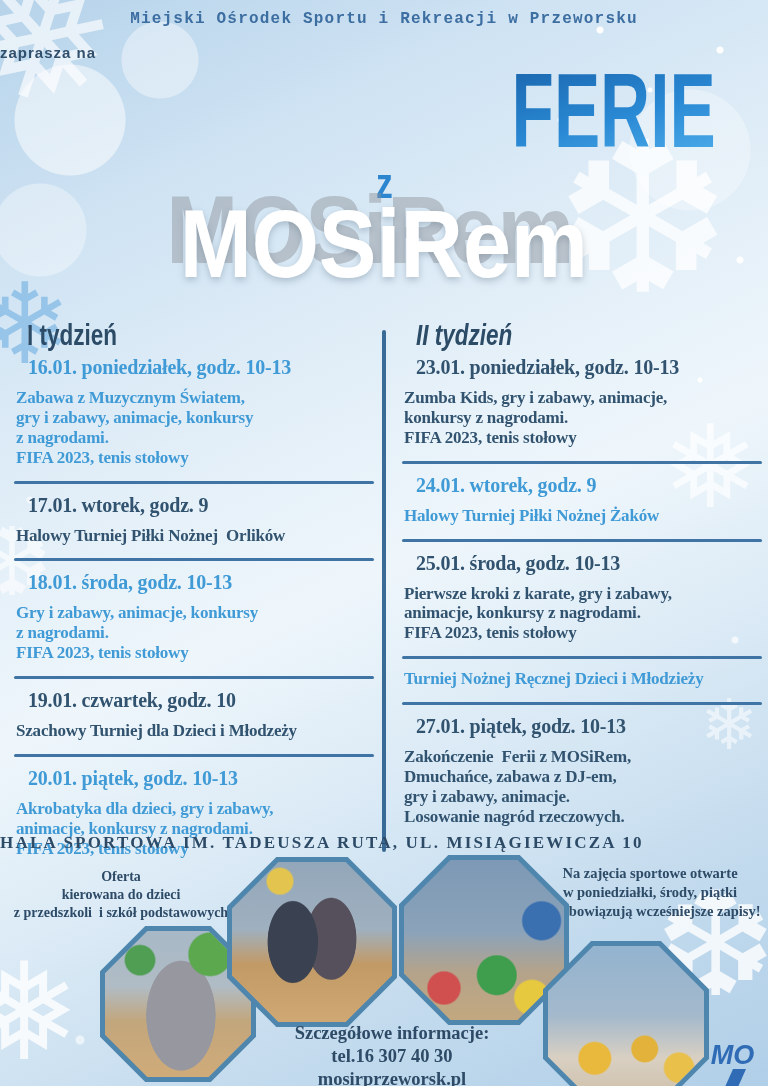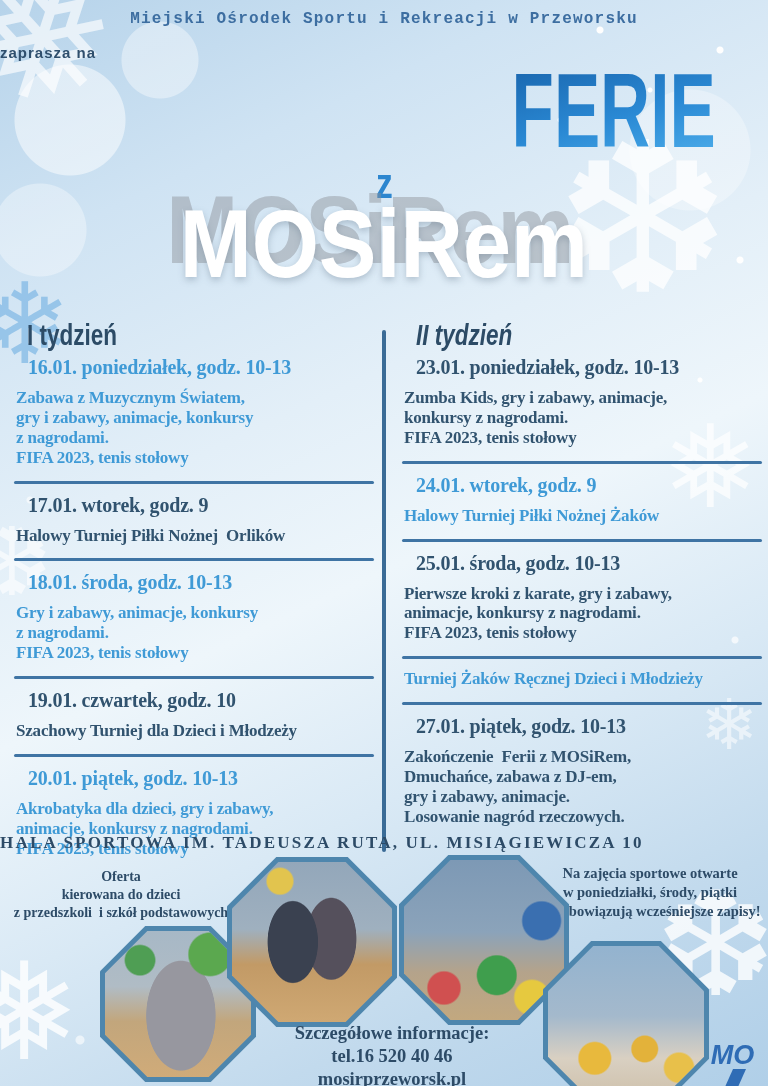"Turniej Żaków Ręcznej Dzieci i" div.edesc { text: Żaków -> Nożnej }
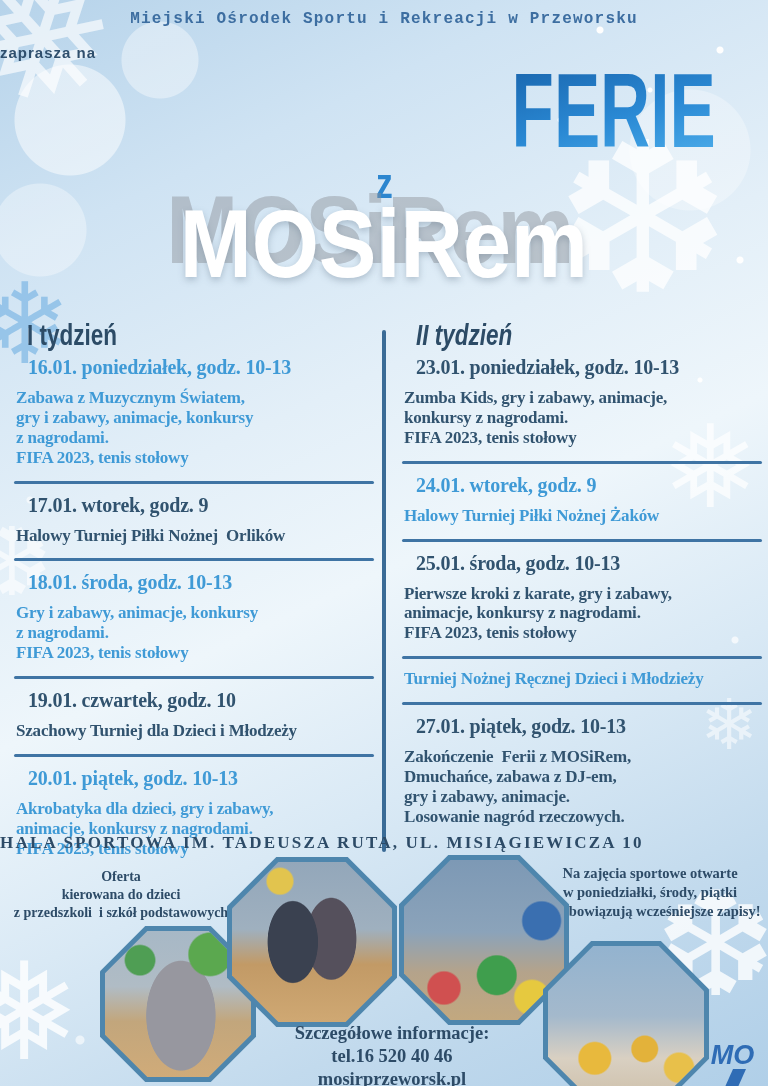"tel.16 520 40 46" div { text: tel.16 520 40 46 -> tel.16 307 40 30 }
